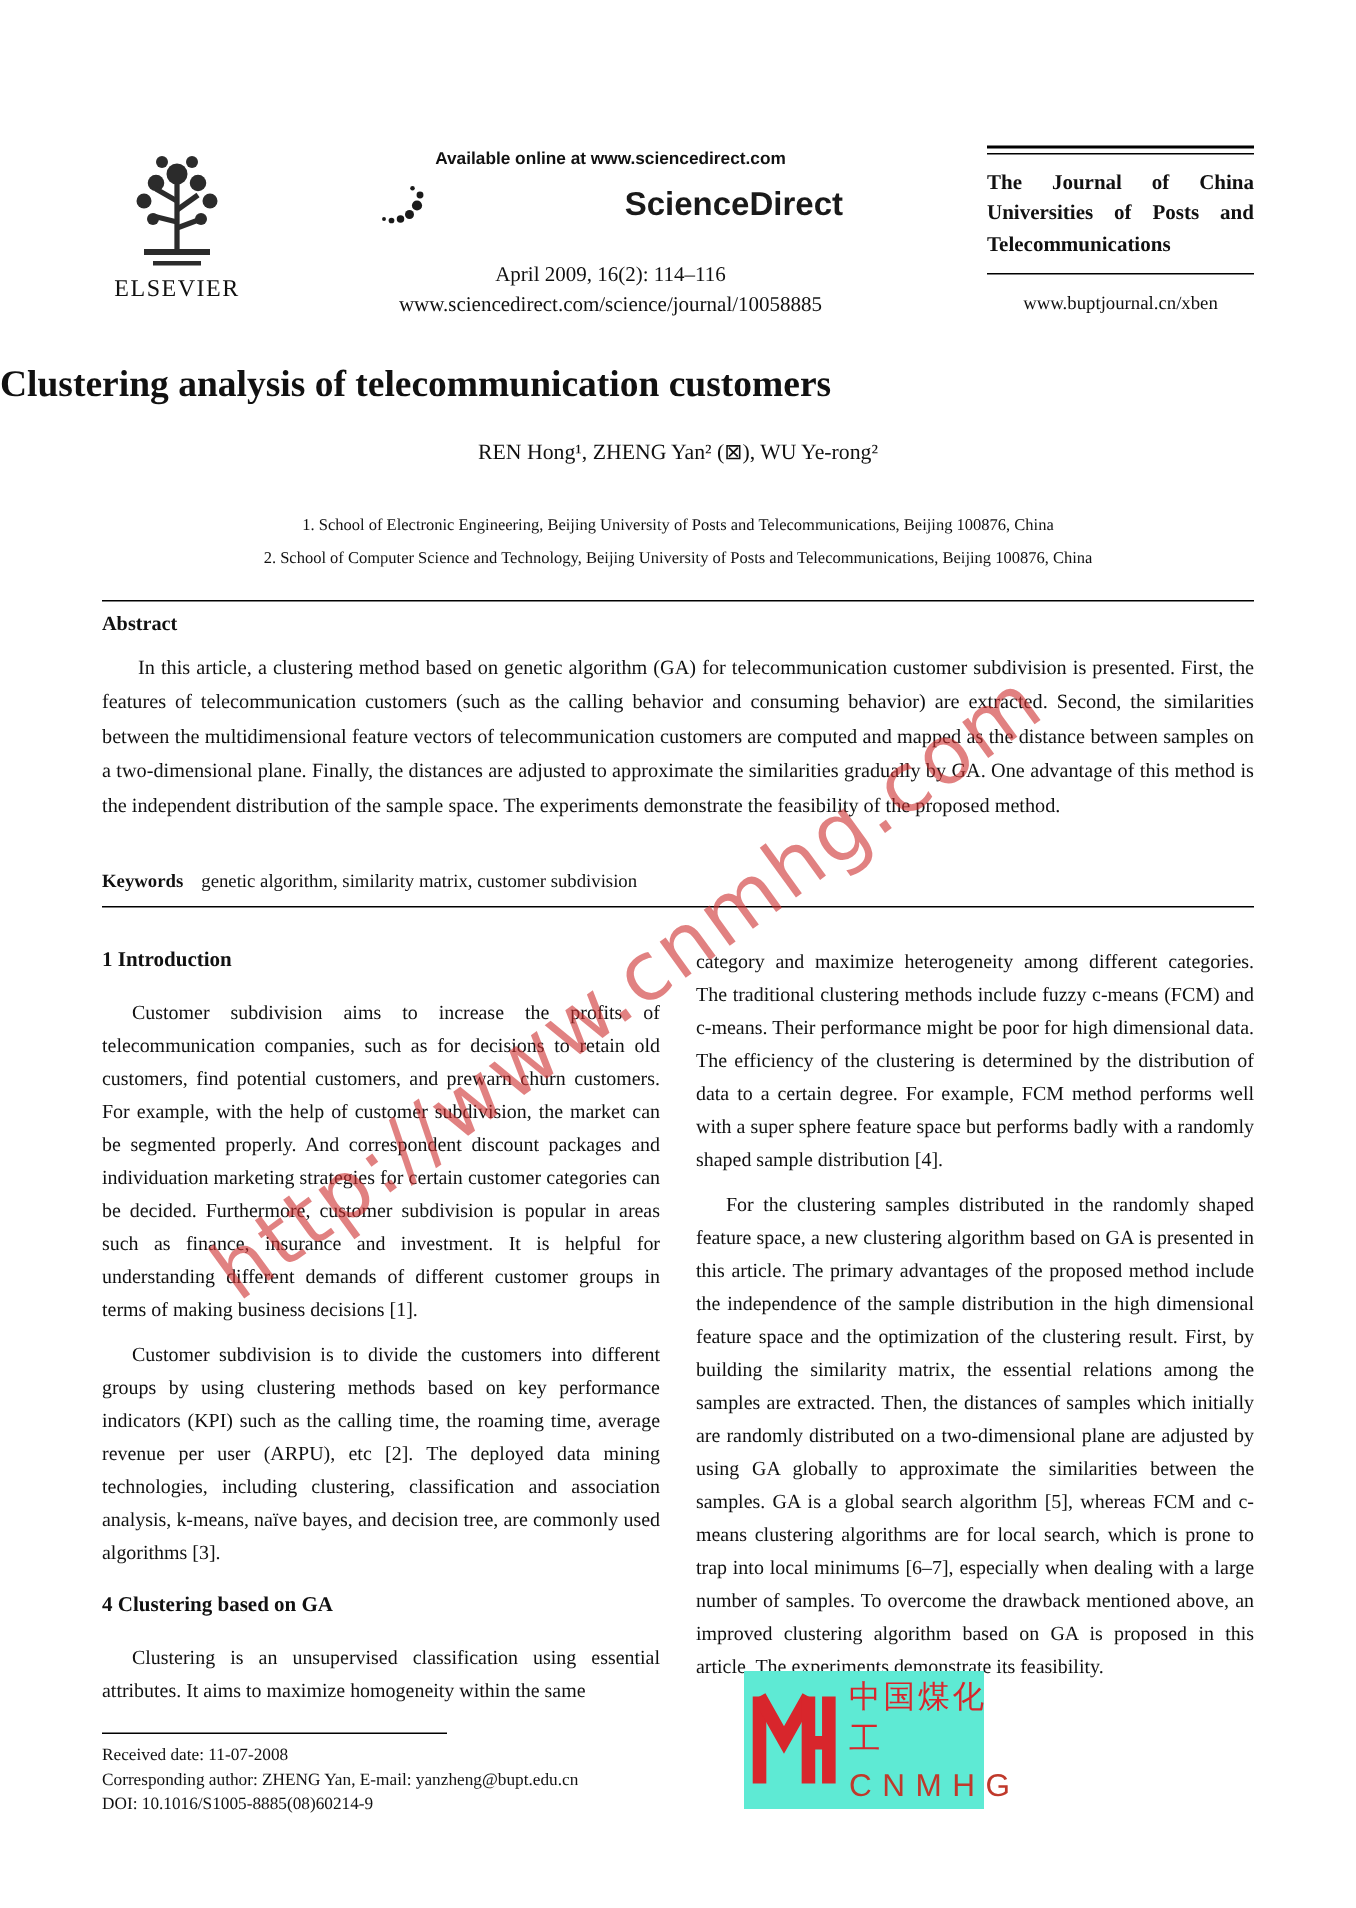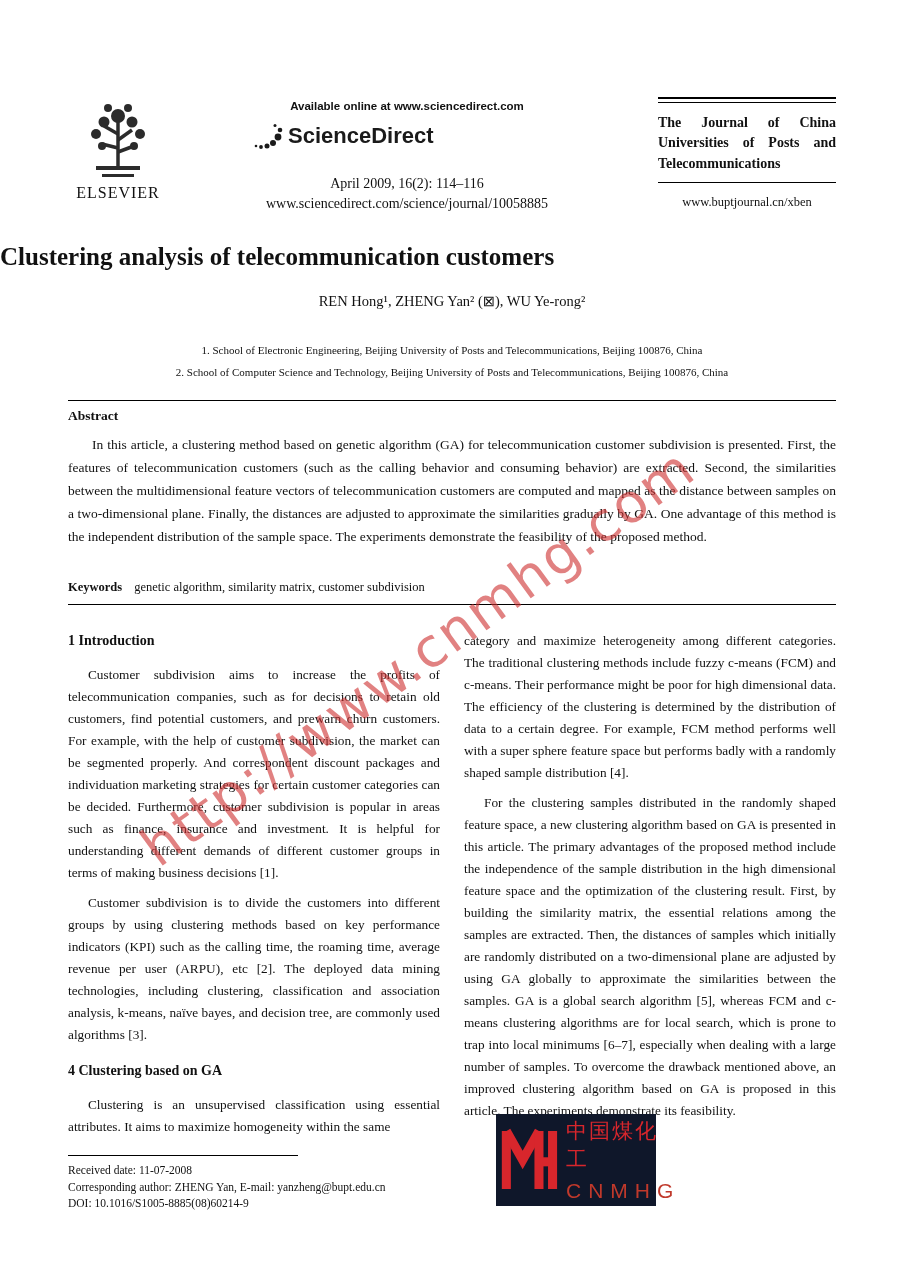"ScienceDirect" .sd-logo { justify-content: flex-start -> space-between }
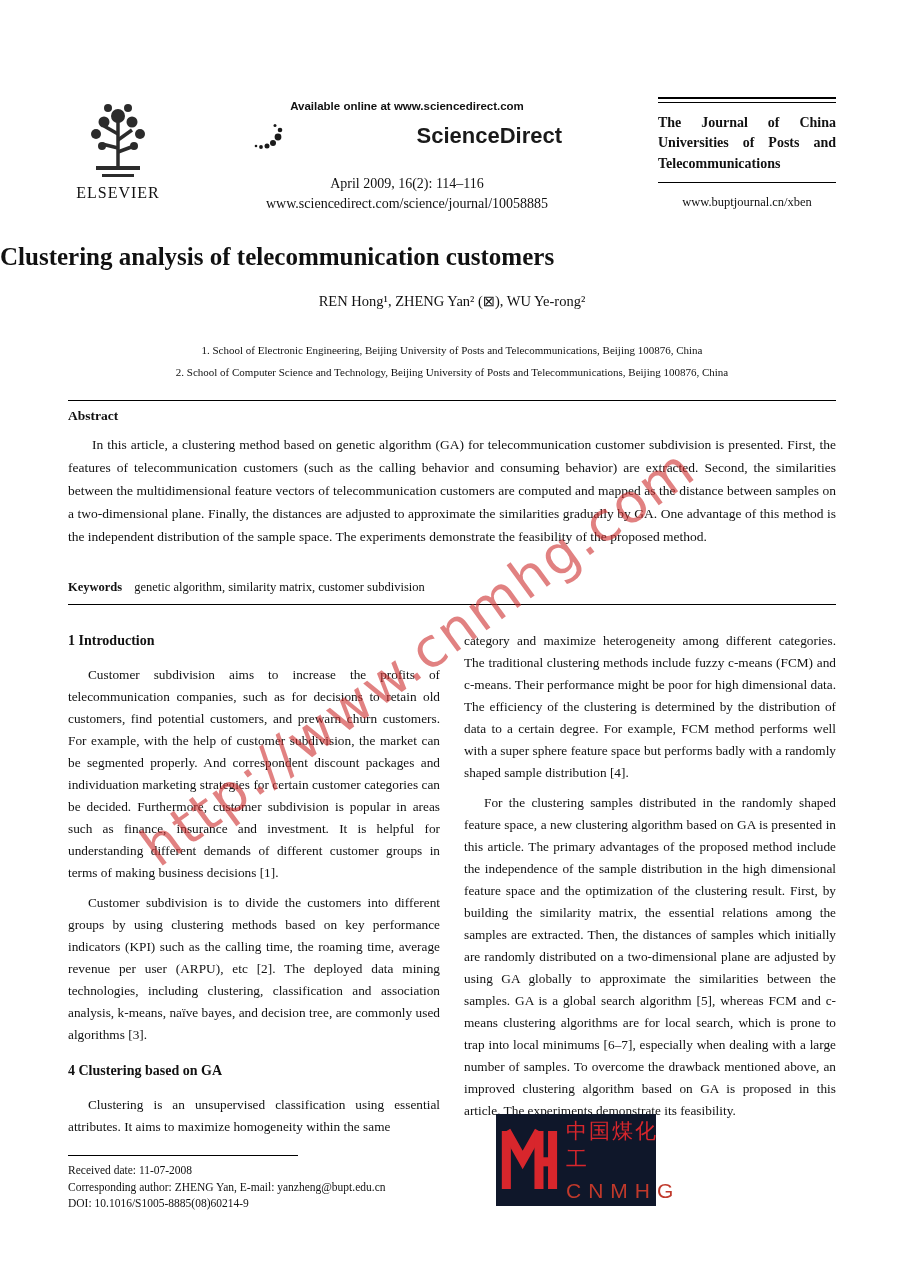"中国煤化工" .cnmhg-logo { background: #0f172a -> #5eead4 }
